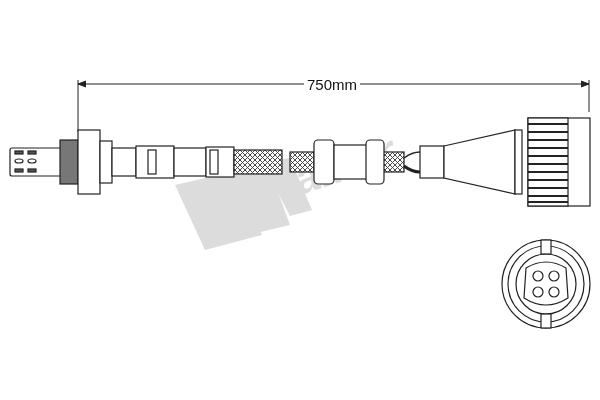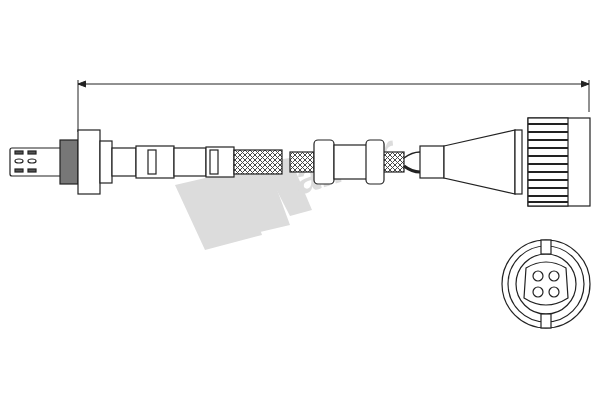"750mm" div.dim-label { html: none -> <div>750mm</div> }
